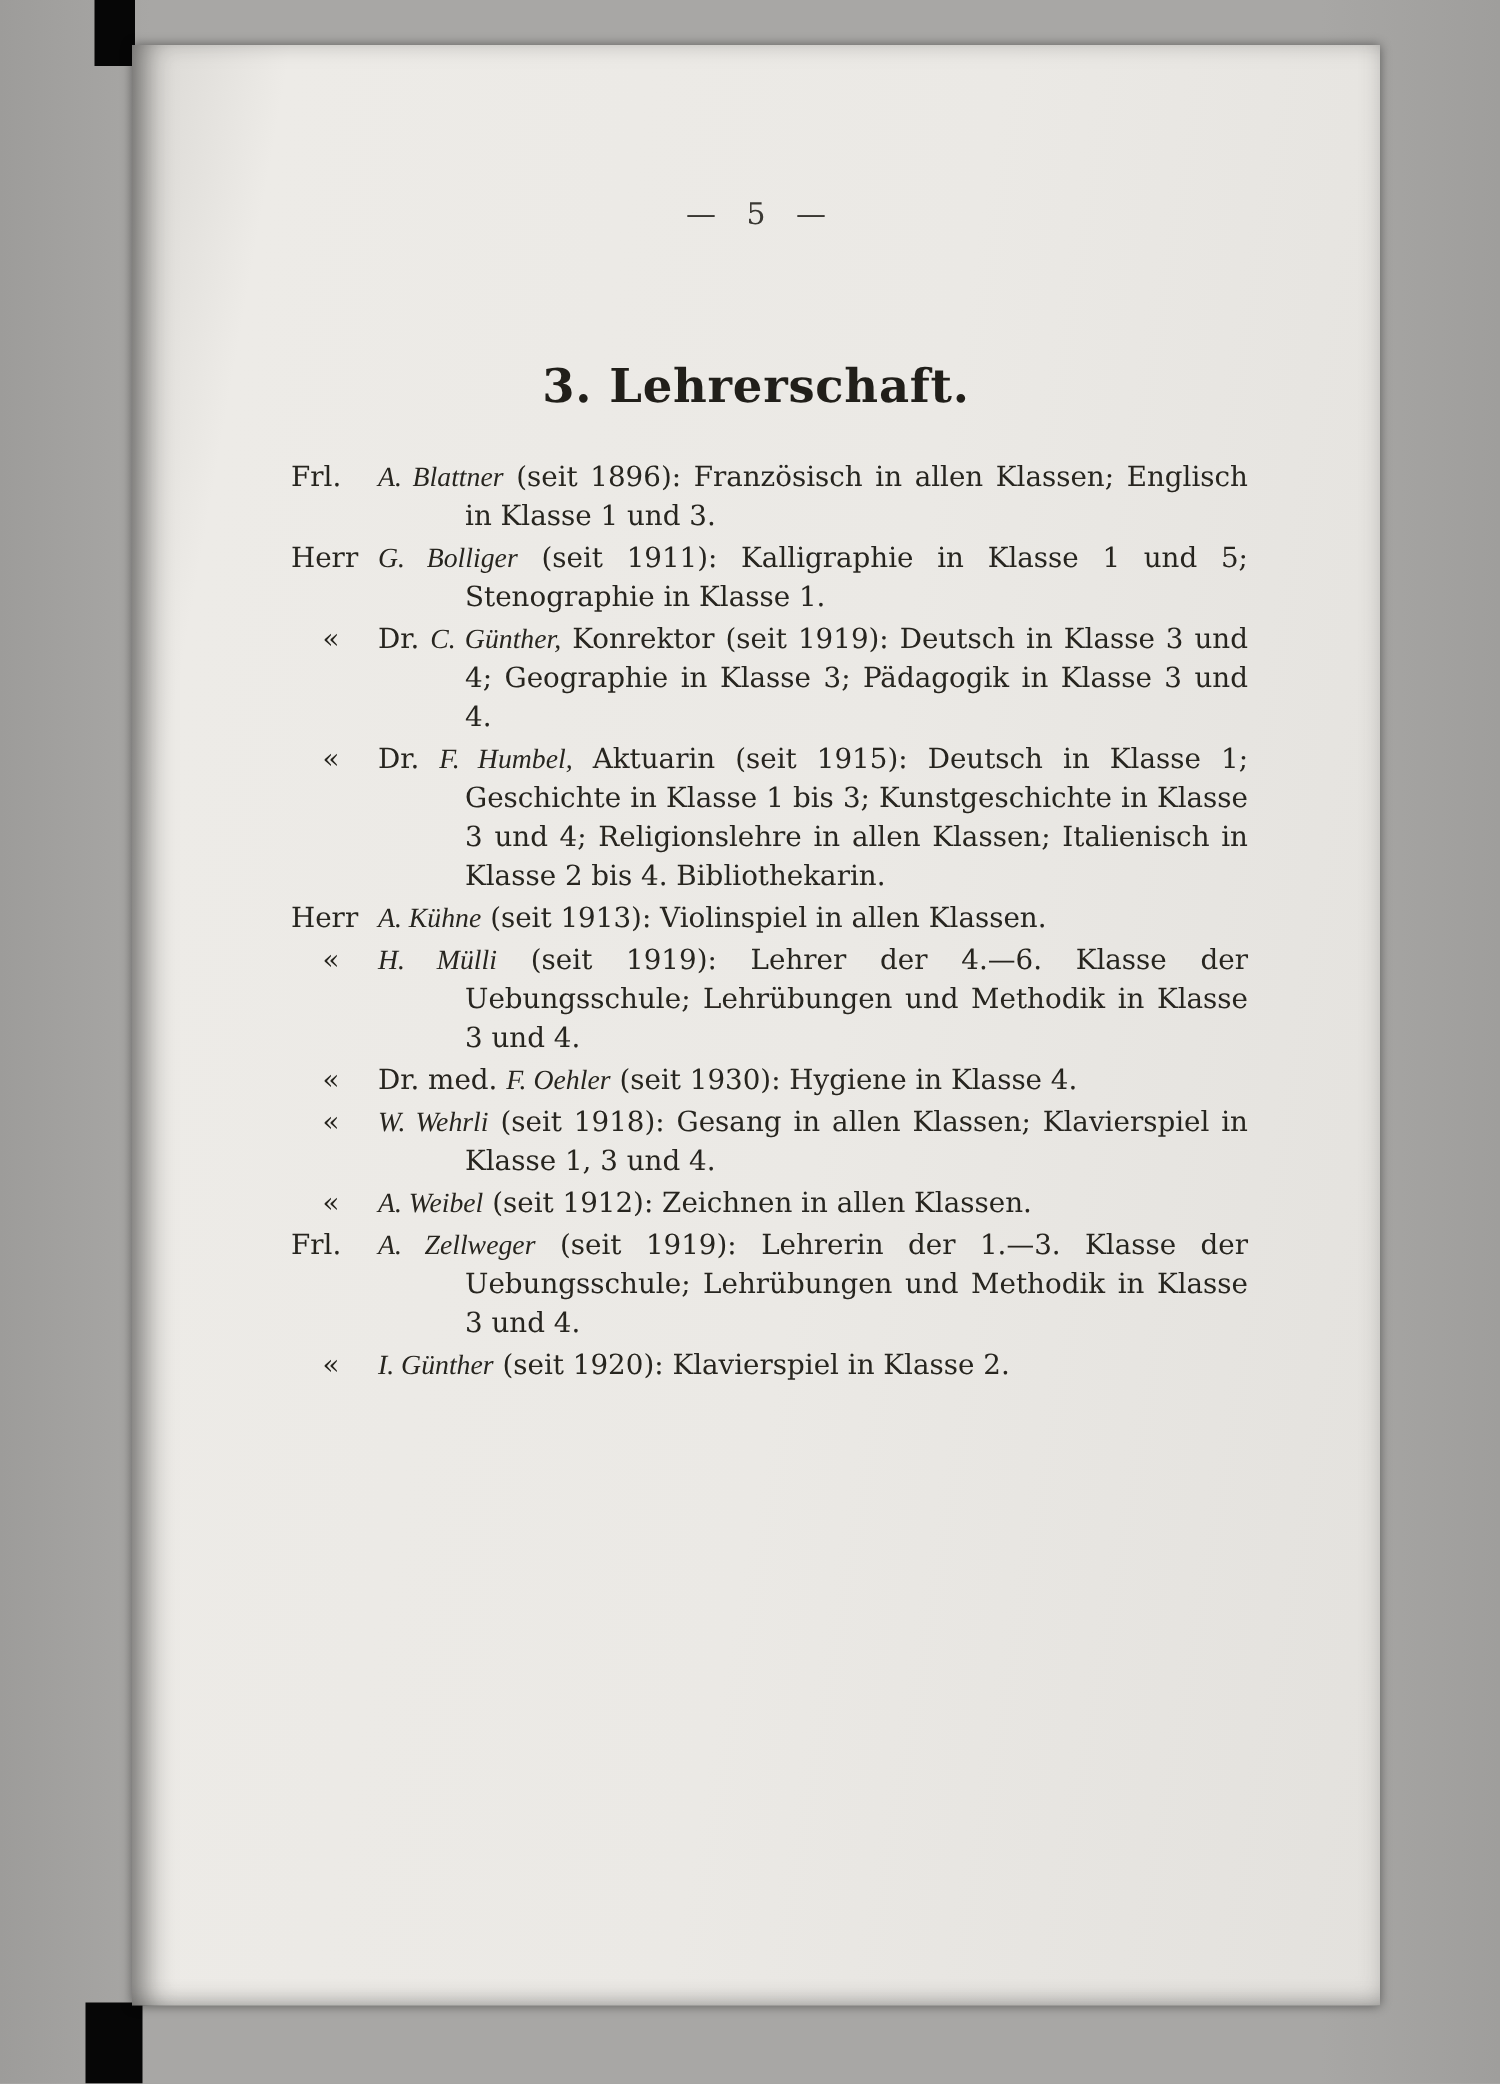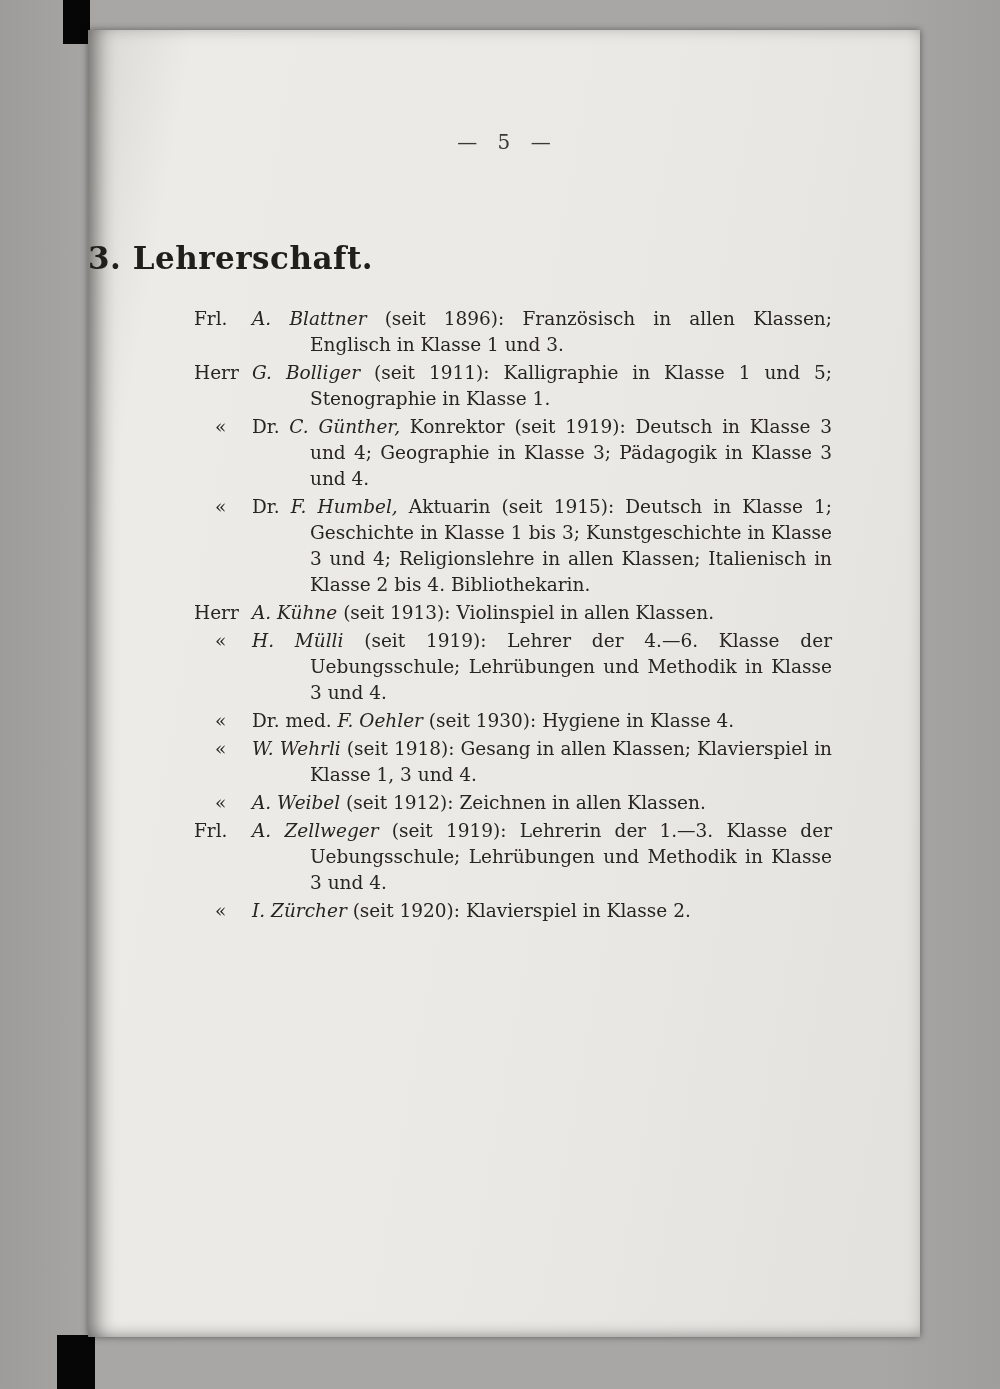"3. Lehrerschaft." .heading { text-align: left -> center }
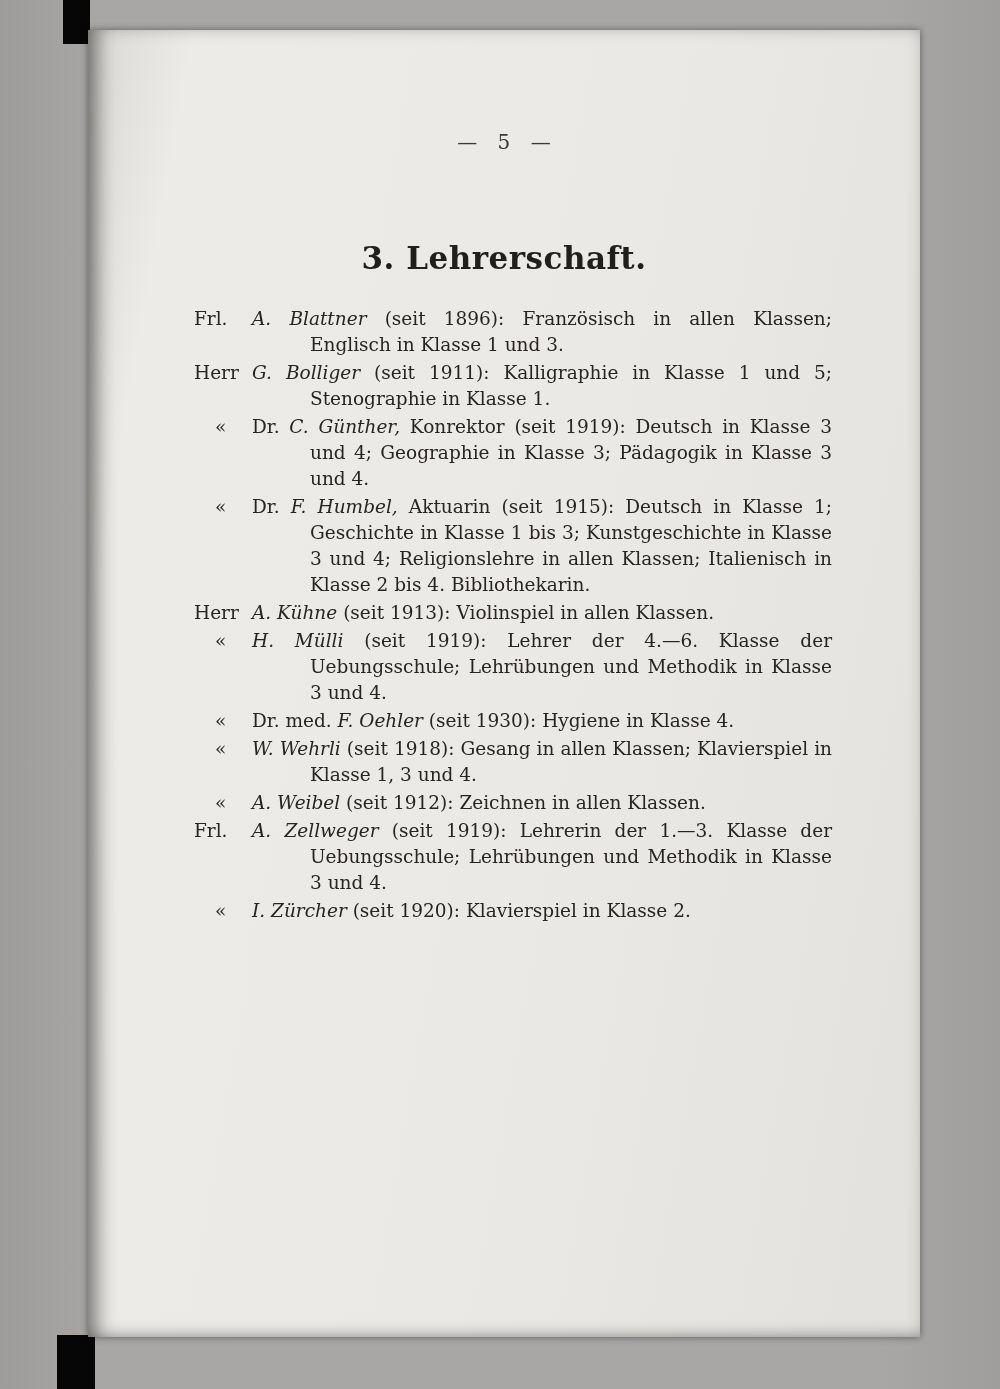"A. Blattner" .entry .name { font-family: none -> Liberation Serif, serif }
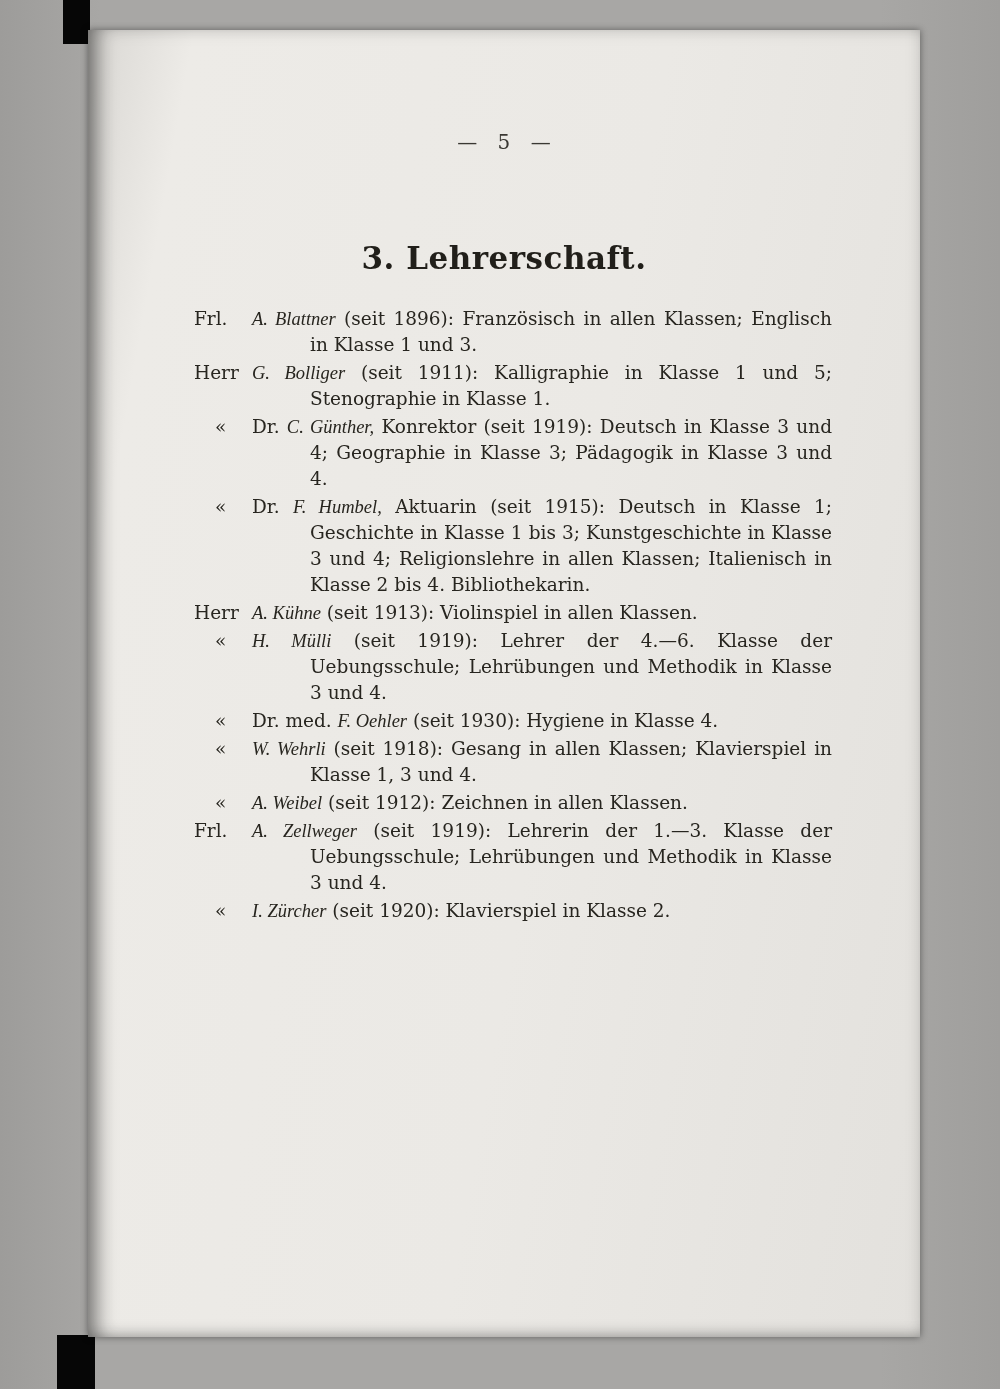"I. Zürcher" span.name { text: Zürcher -> Günther }
